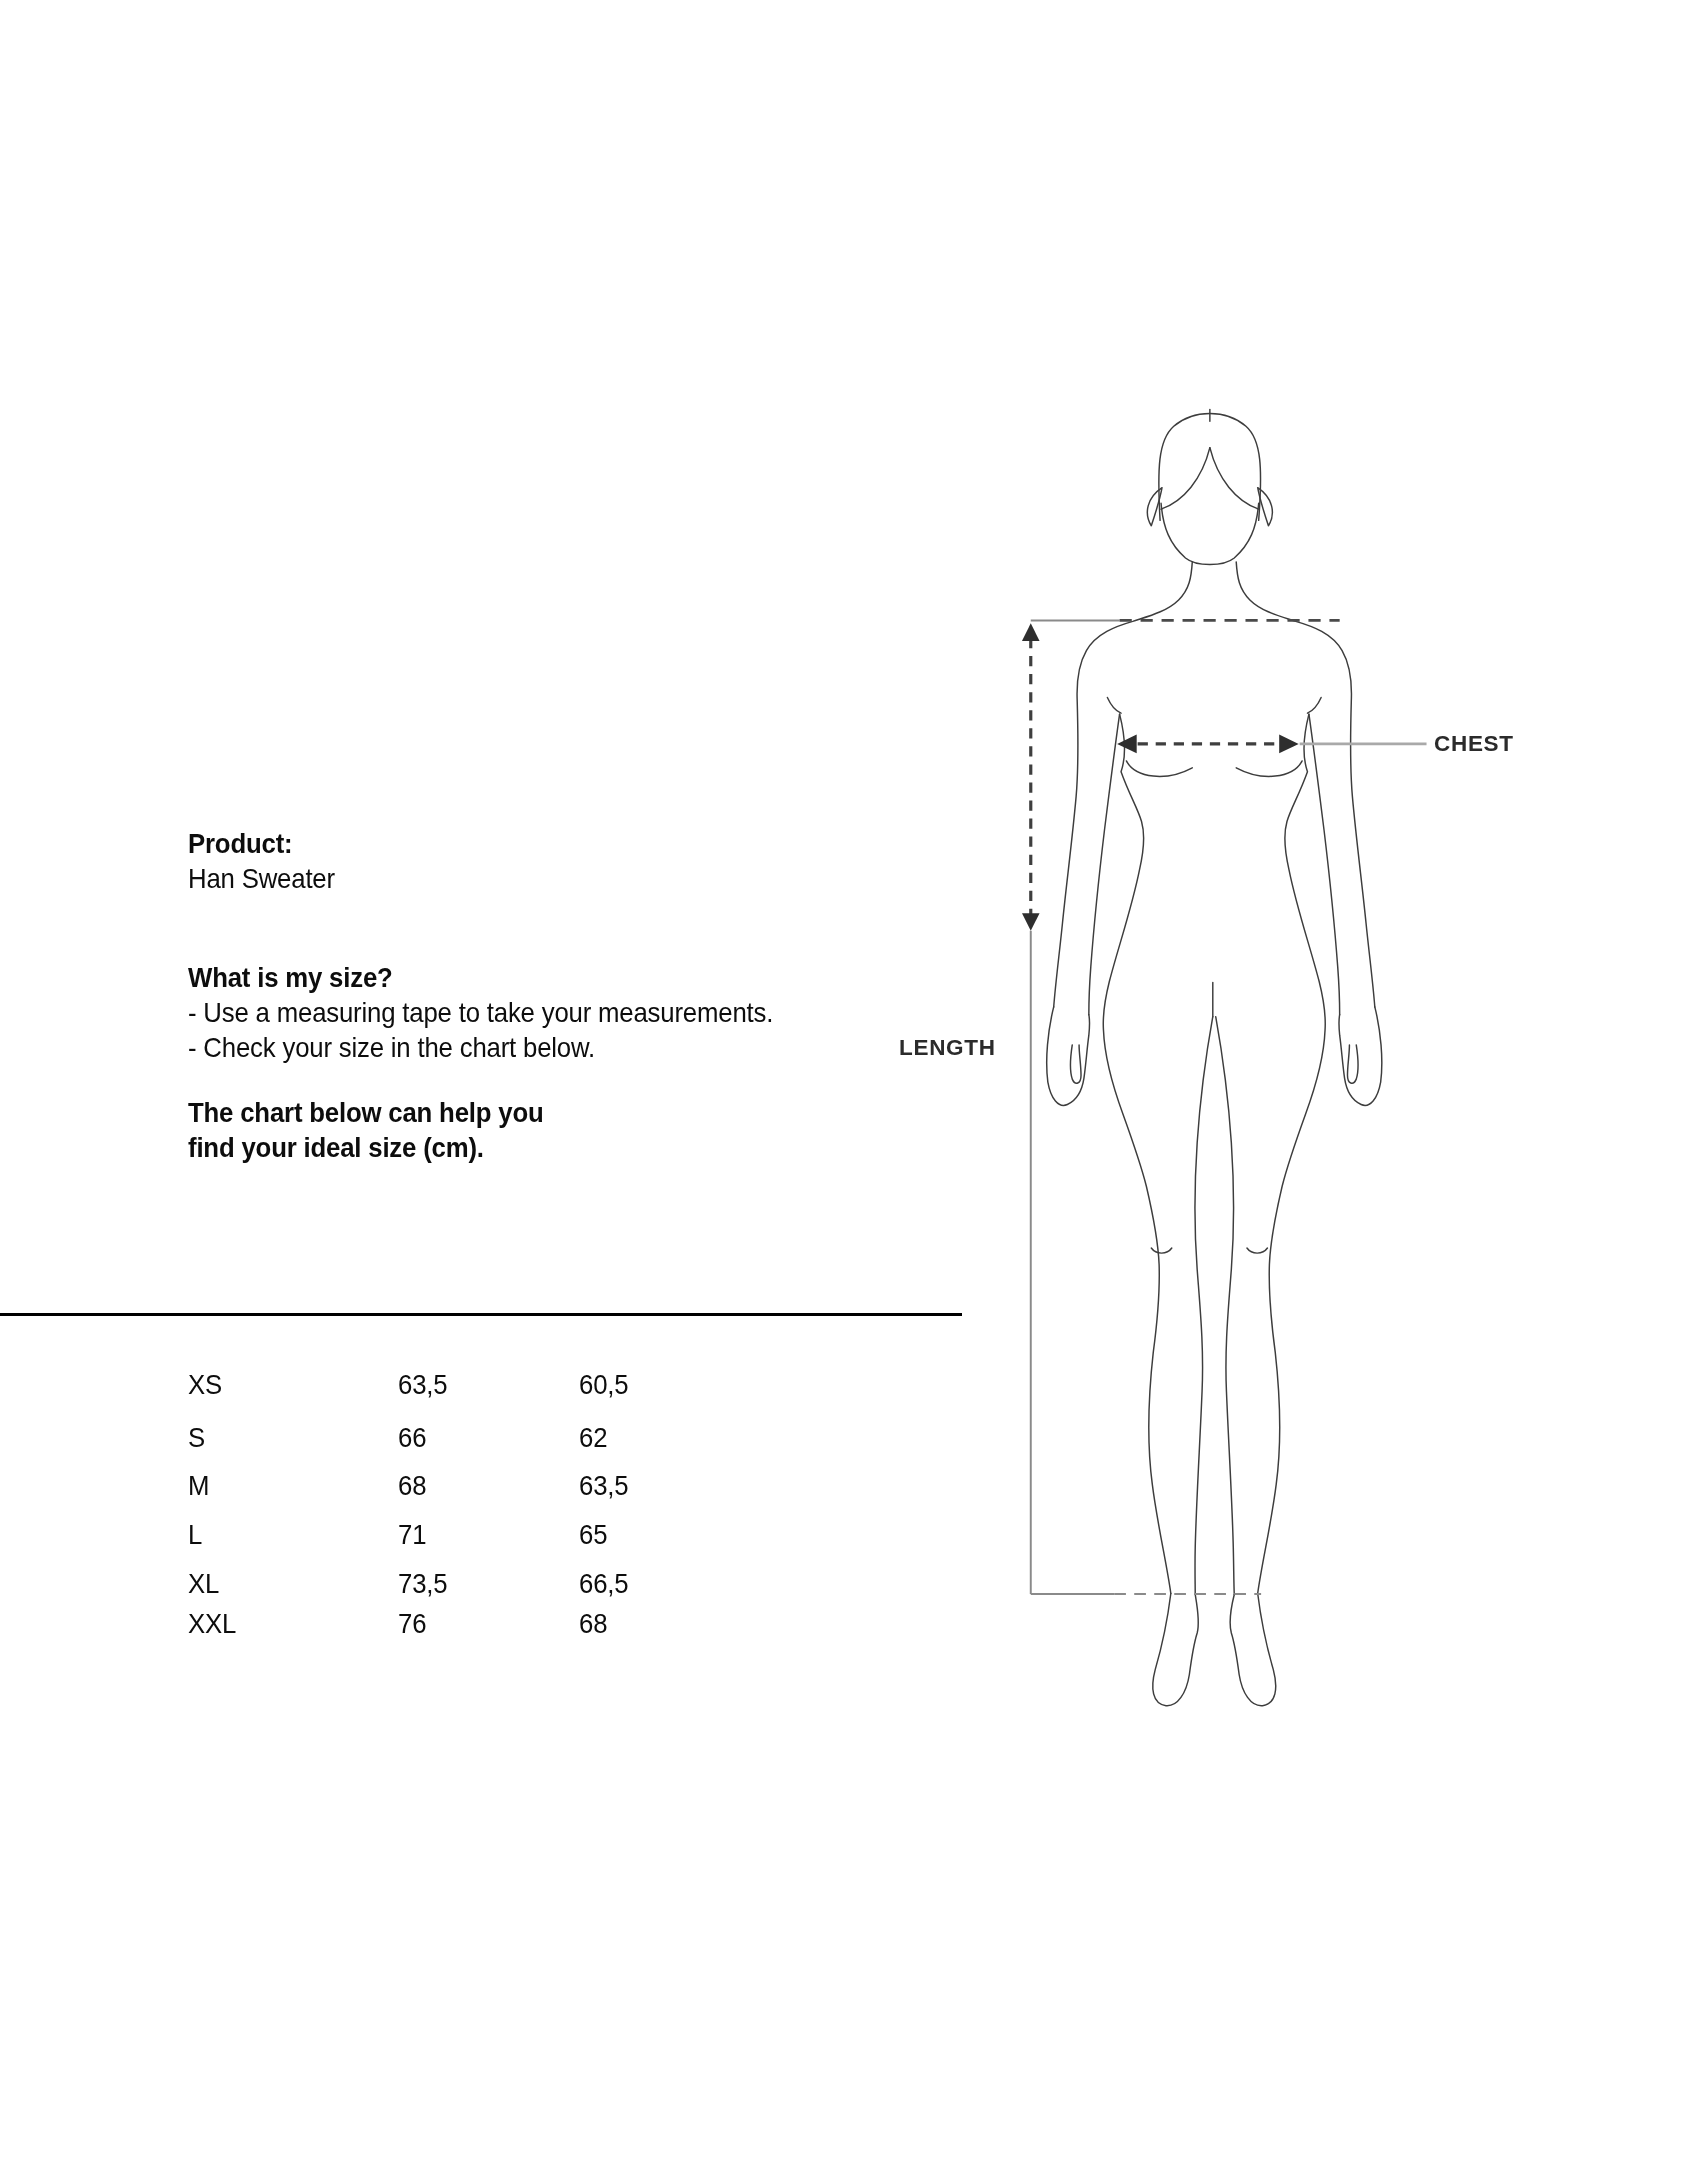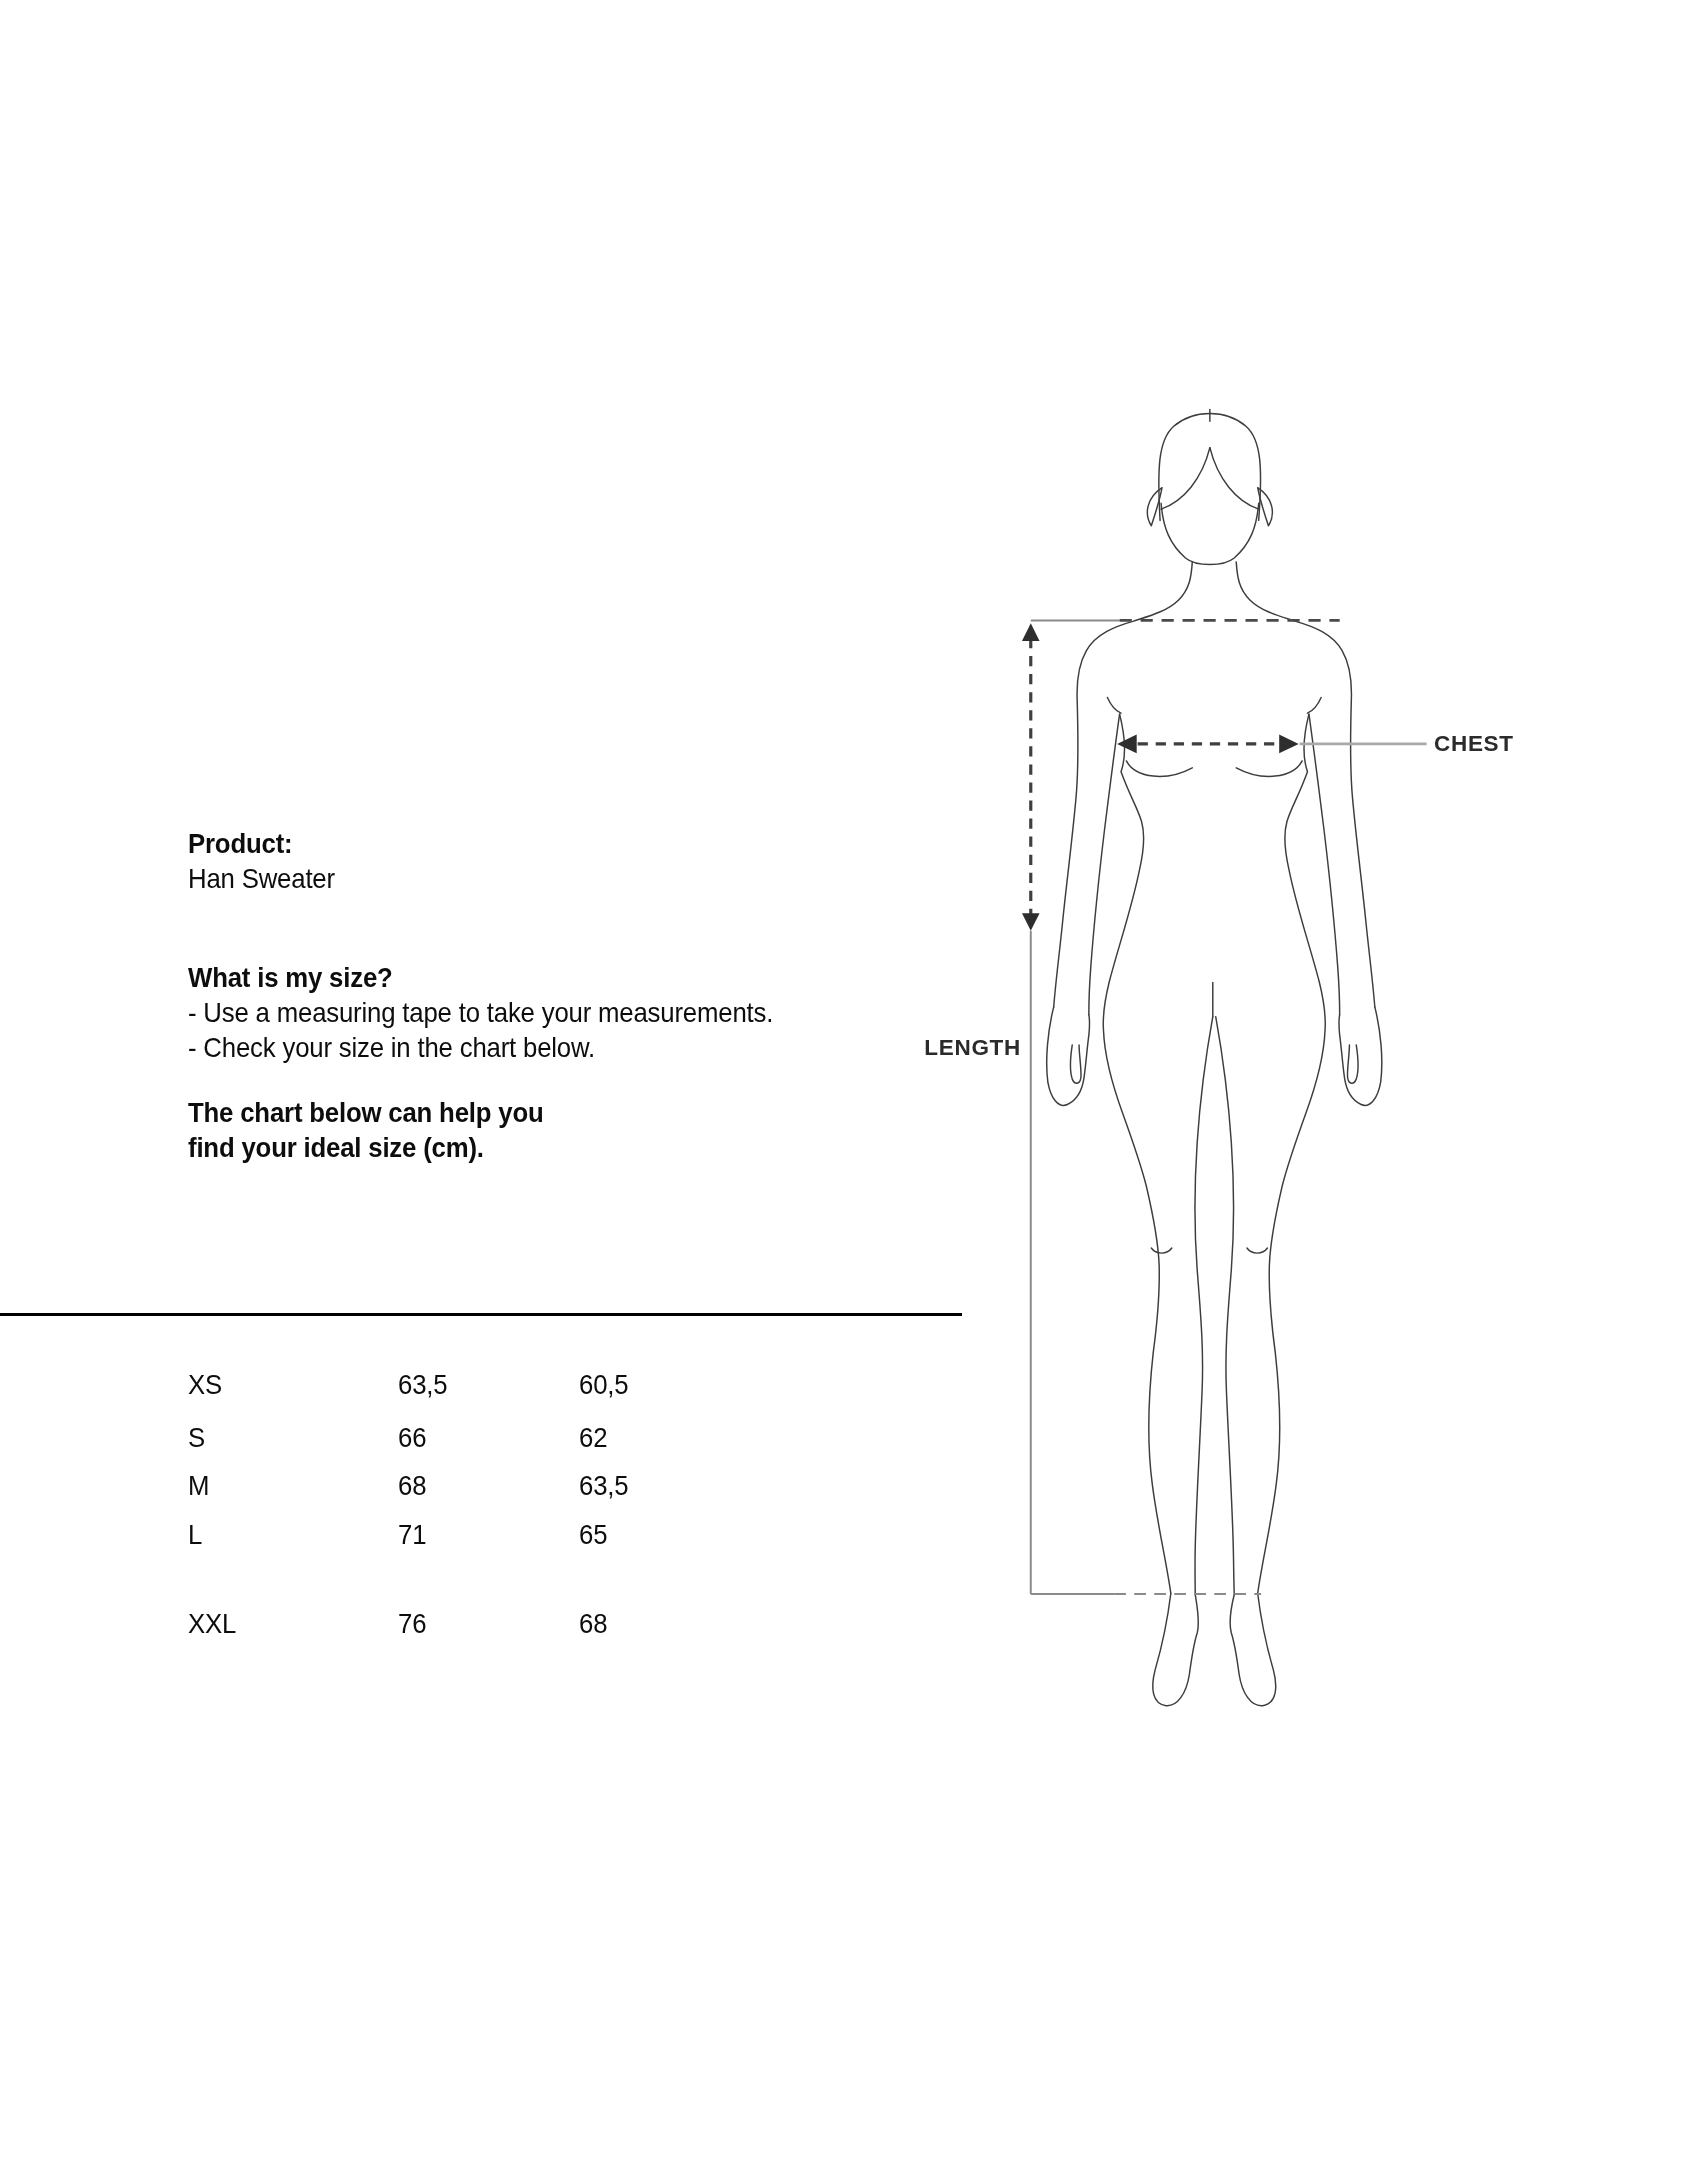"LENGTH" #length-label { text-align: right -> none }
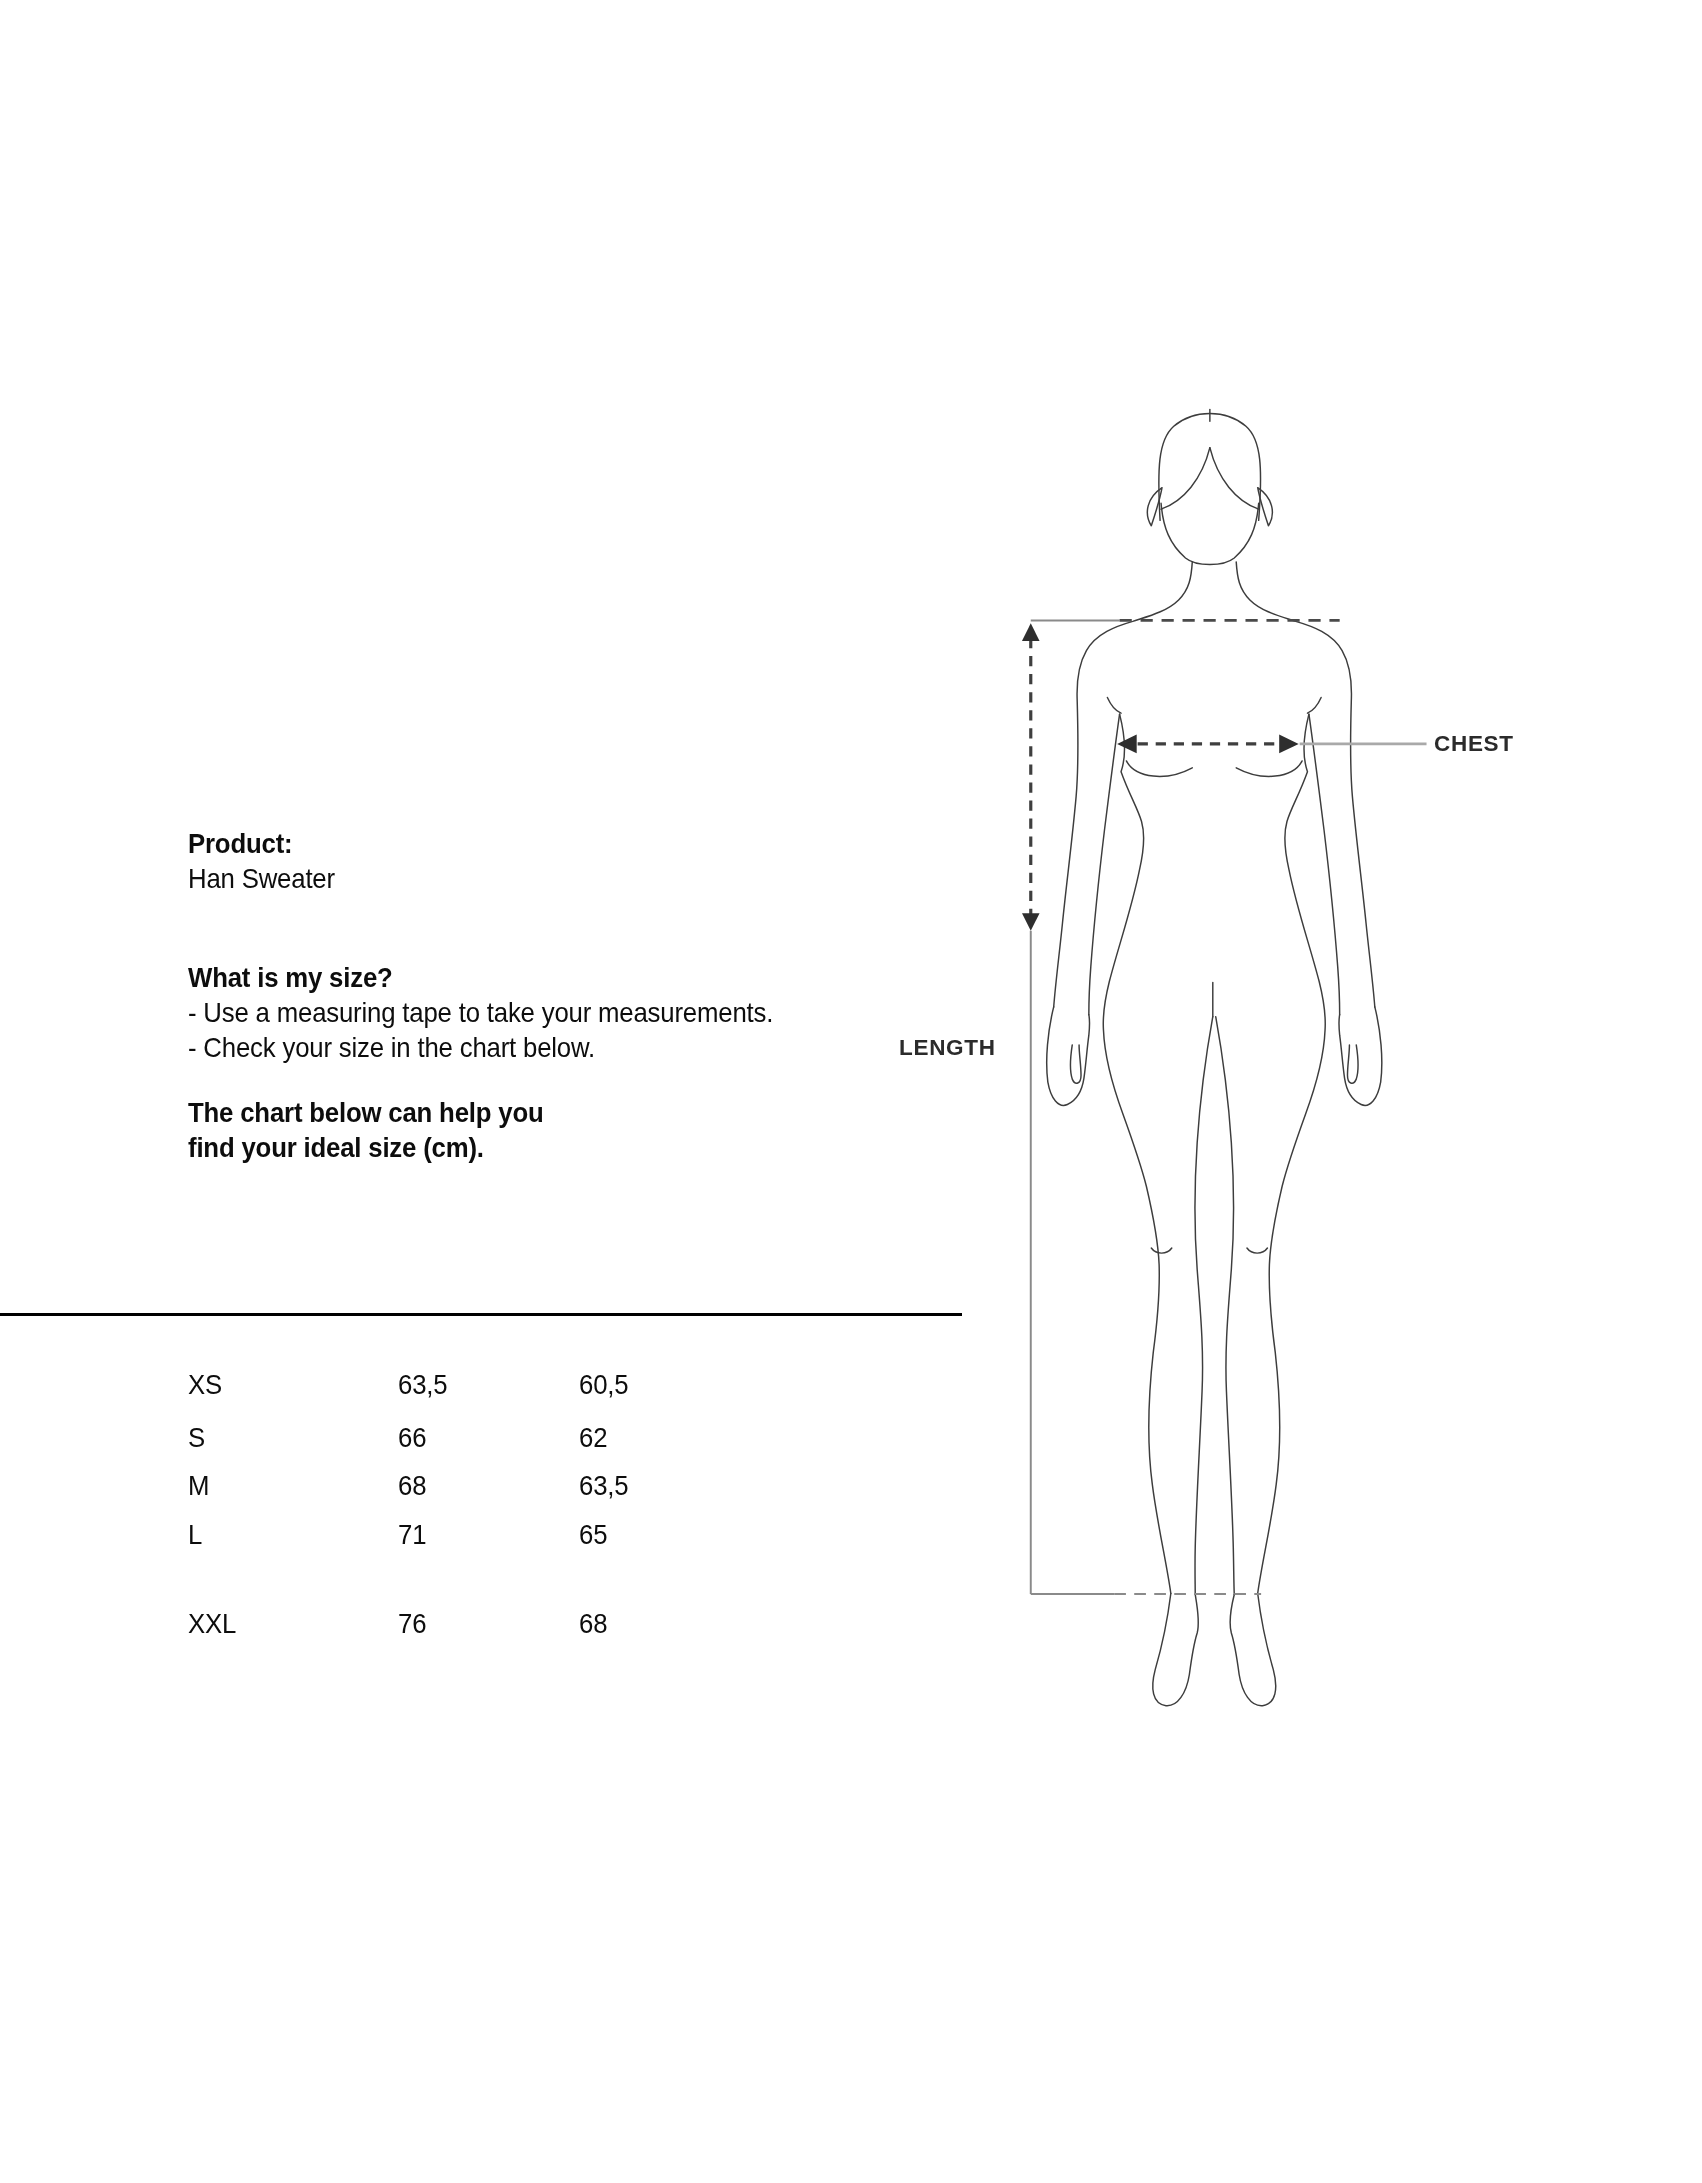"XL" div.row { html: none -> <div> <span>XL</span> <span>73,5</span> <span>66,5</span> </div> }
